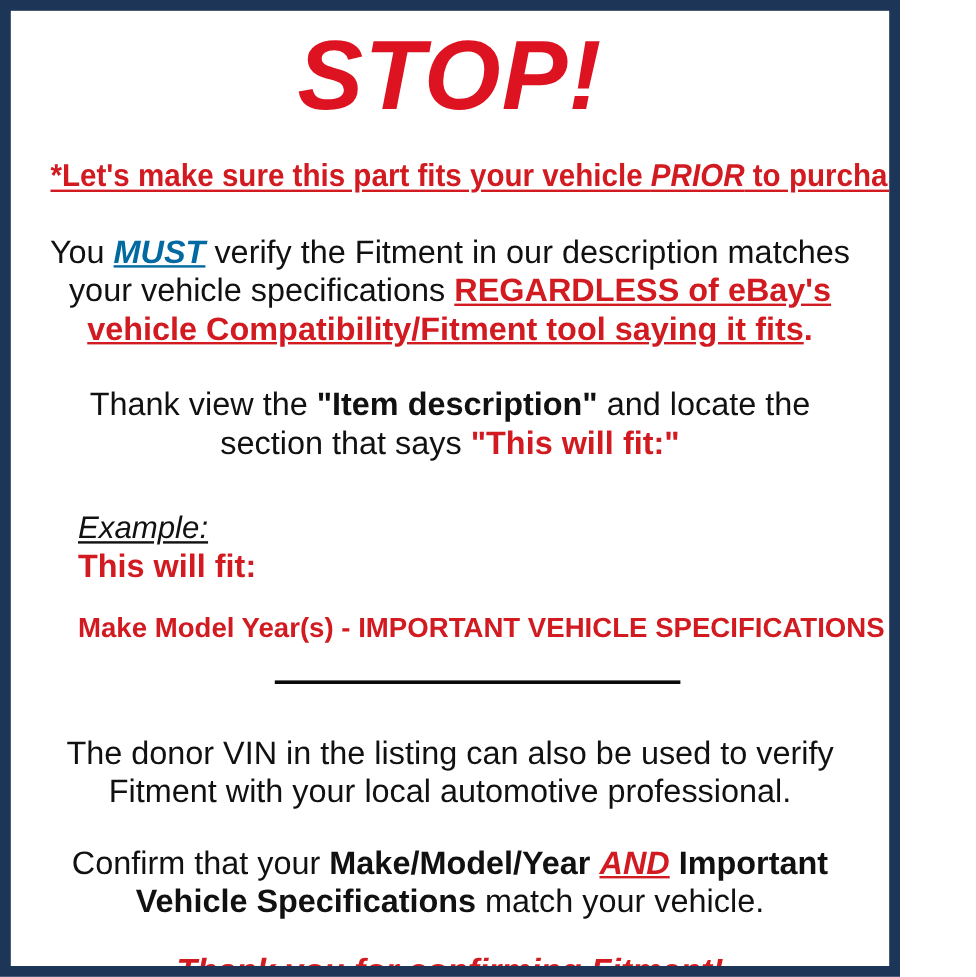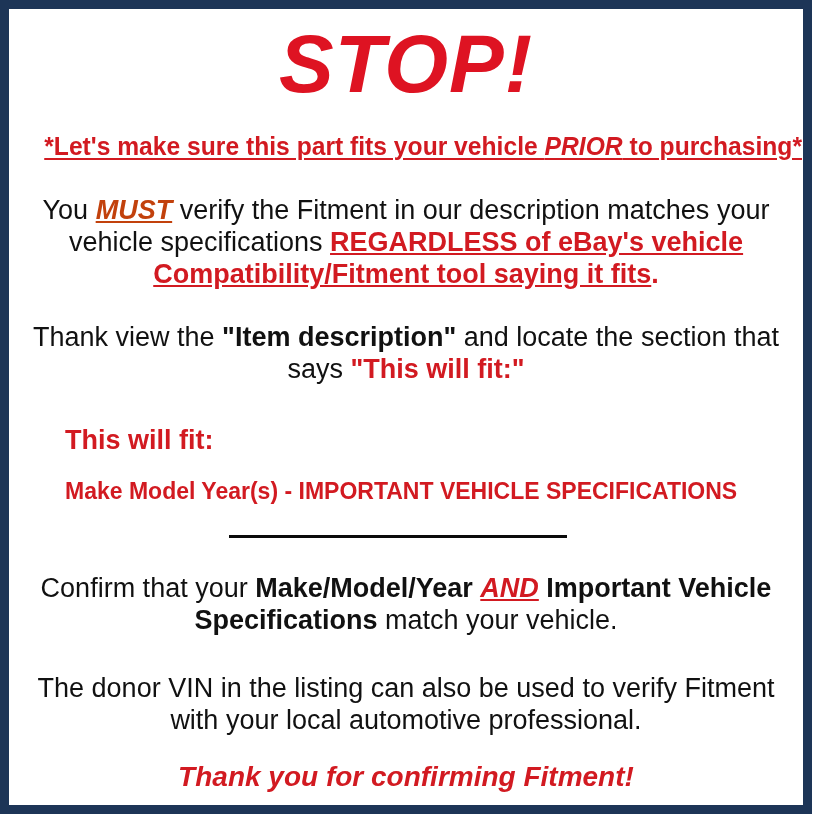"STOP!" #notice-card { width: 812px -> 750px }
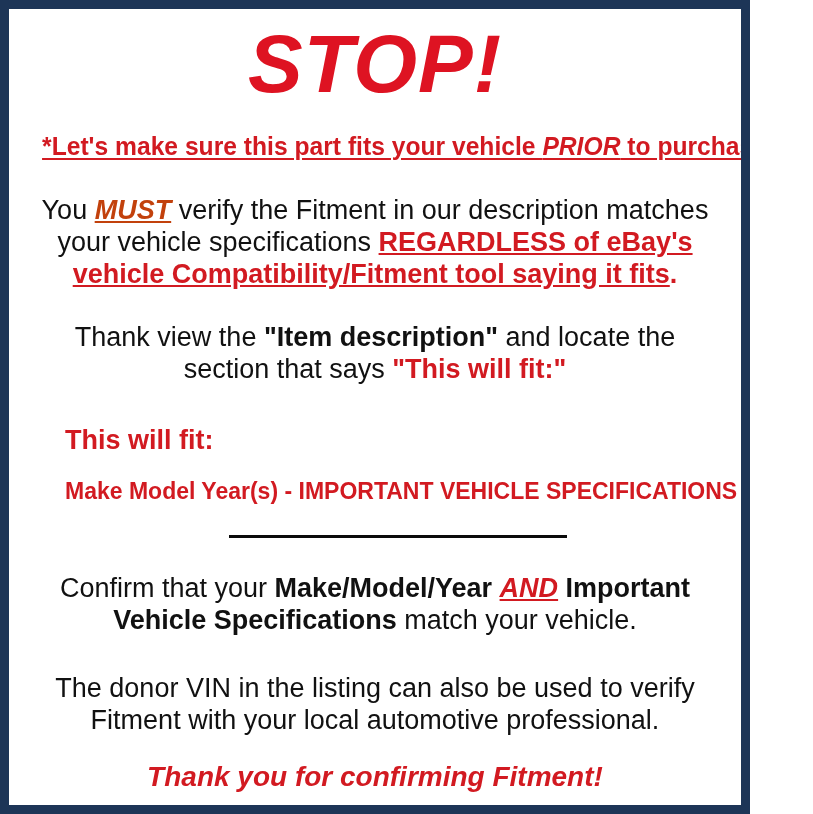"MUST" span.red-b-i-ul { color: #c2410c -> #0369a1 }
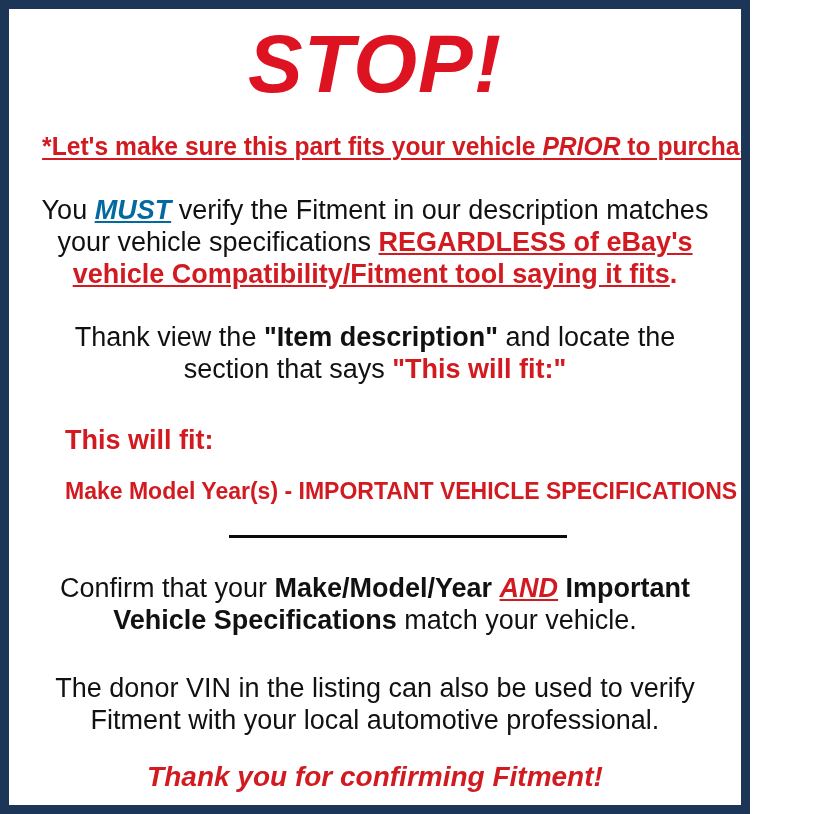"Example:" div { html: none -> <div> <span>Example:</span> </div> }
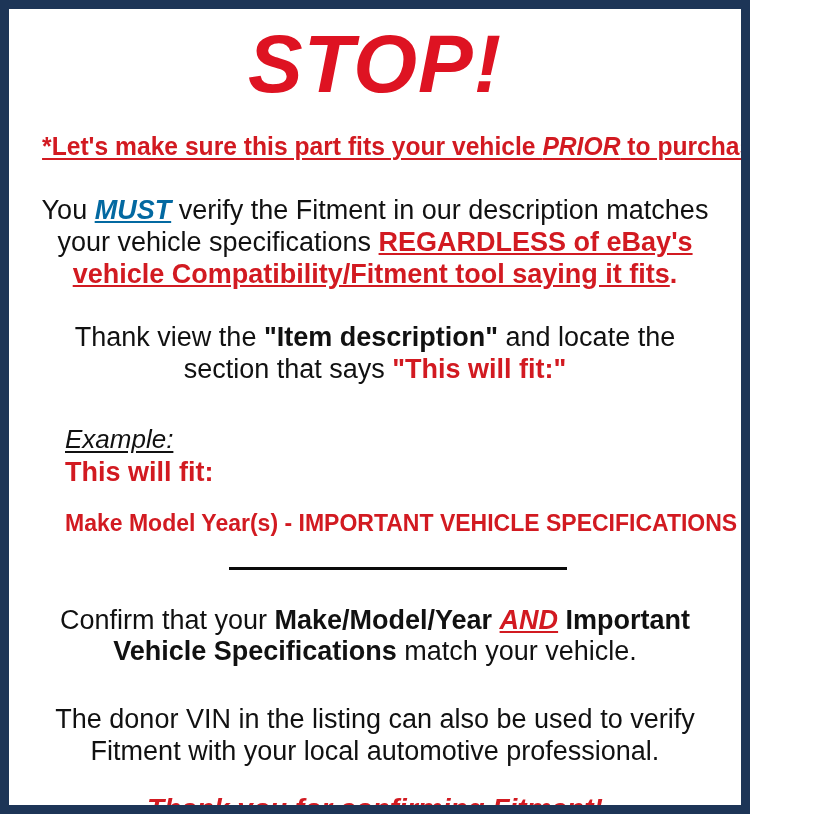"Confirm that your Make/Model/Year AND" div.para { order: before "The donor VIN in the" -> after "The donor VIN in the" }
